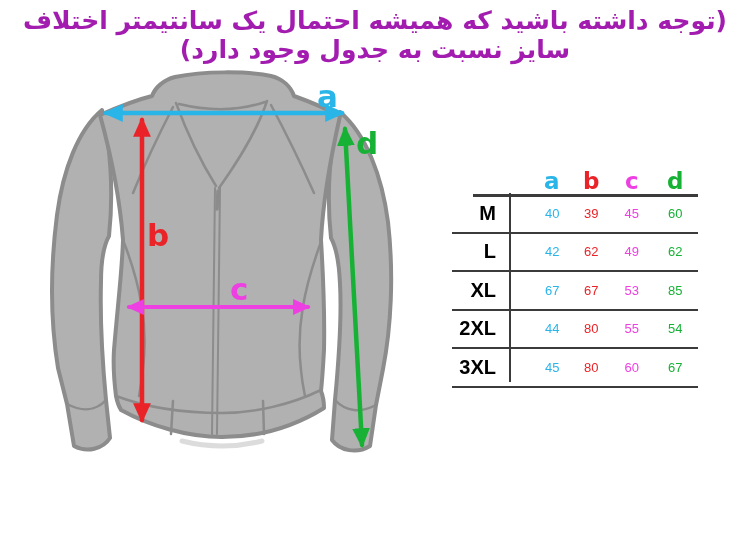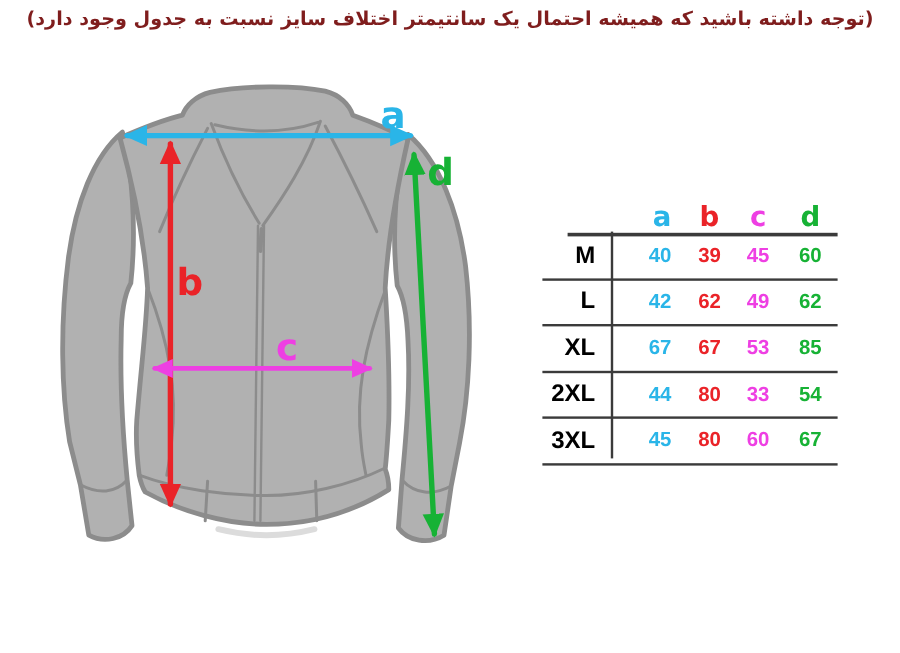"(توجه داشته باشید که همیشه" .note { color: #7f1d1d -> #a21caf; font-size: 16px -> 25px }
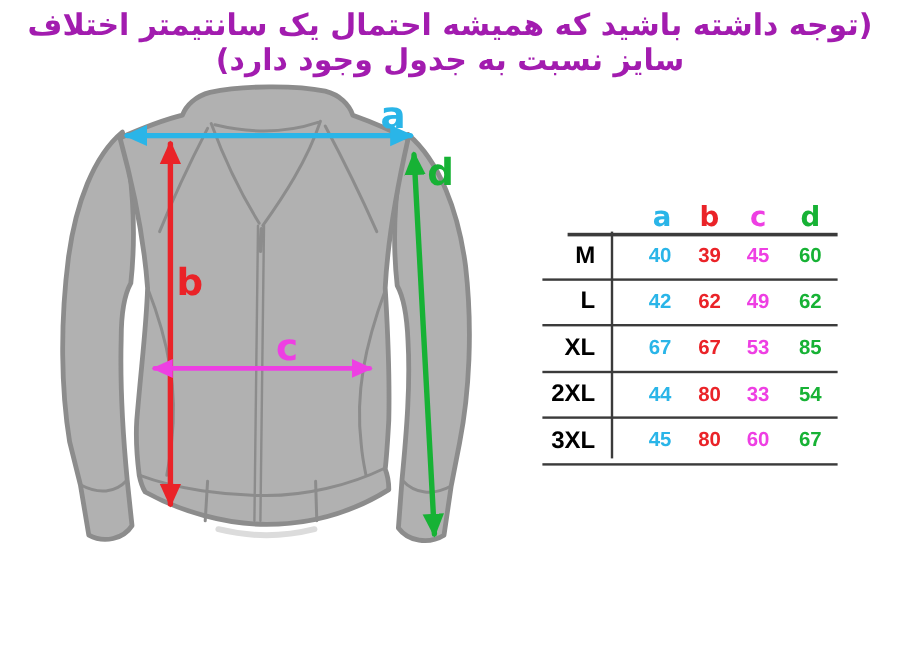"40" .val { font-size: 17px -> 13px; font-weight: 700 -> 400 }
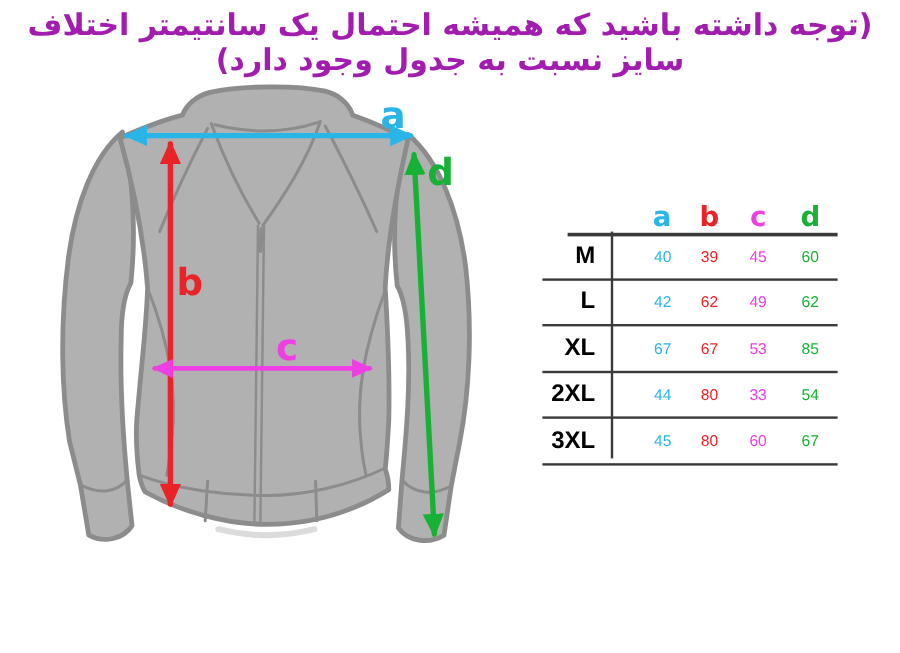"33" div.cell { text: 33 -> 55 }
